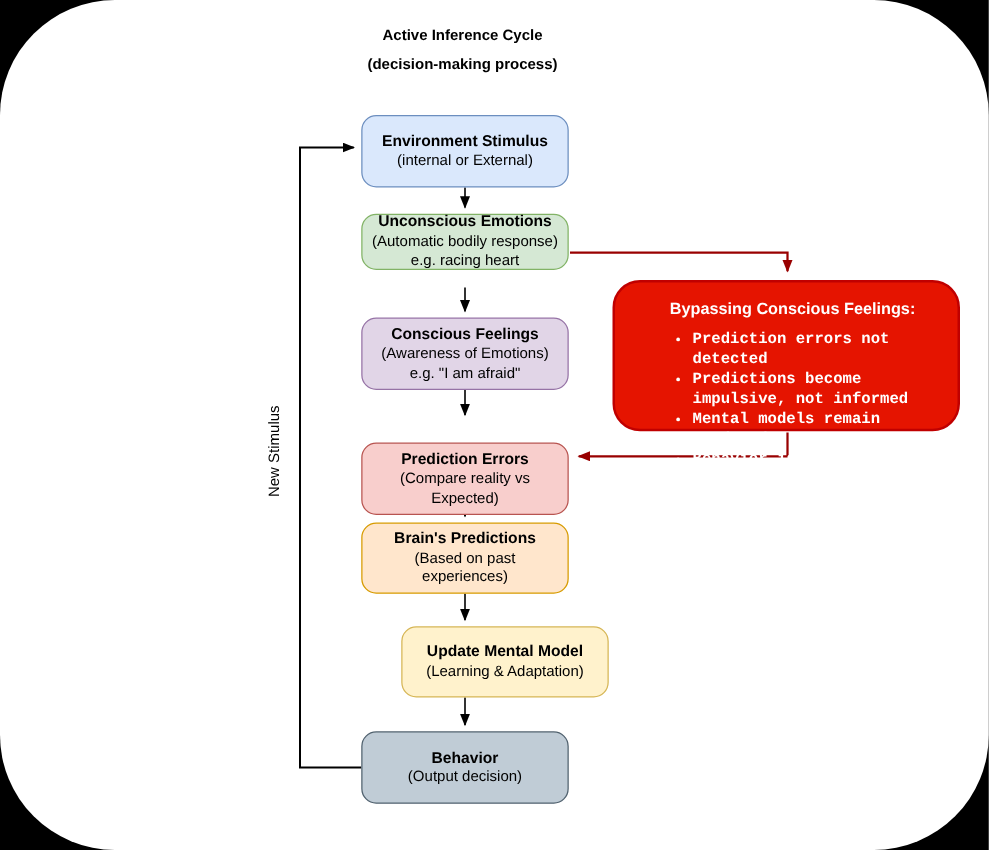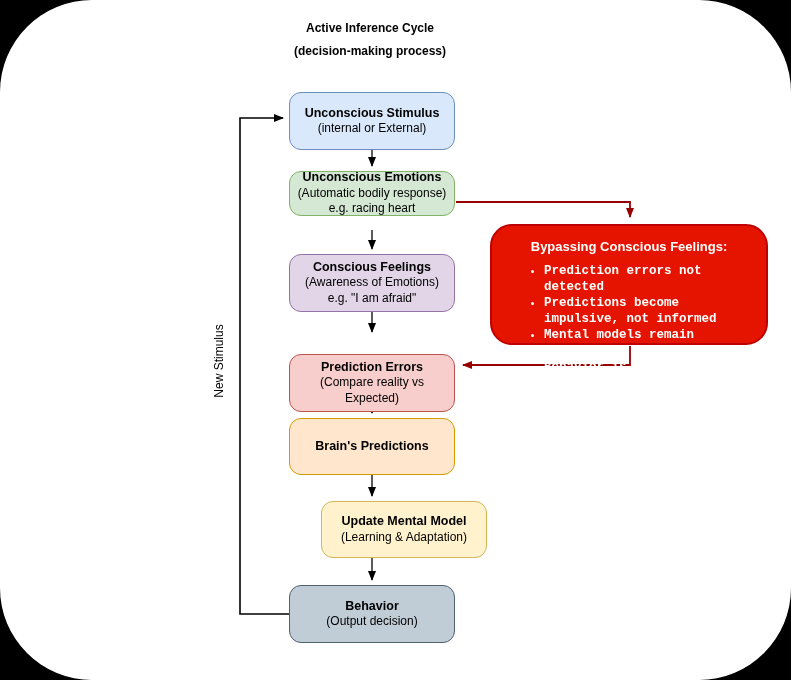"Unconscious Stimulus" div.nt { text: Unconscious -> Environment }
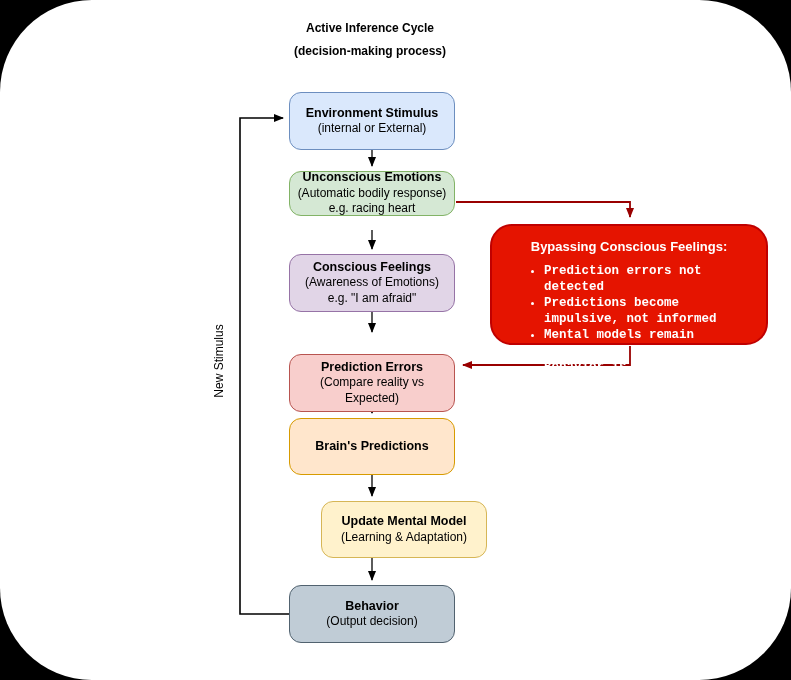"Bypassing Conscious Feelings:" .bypass { padding: 13px 10px 8px 10px -> 13px 10px 8px 20px }
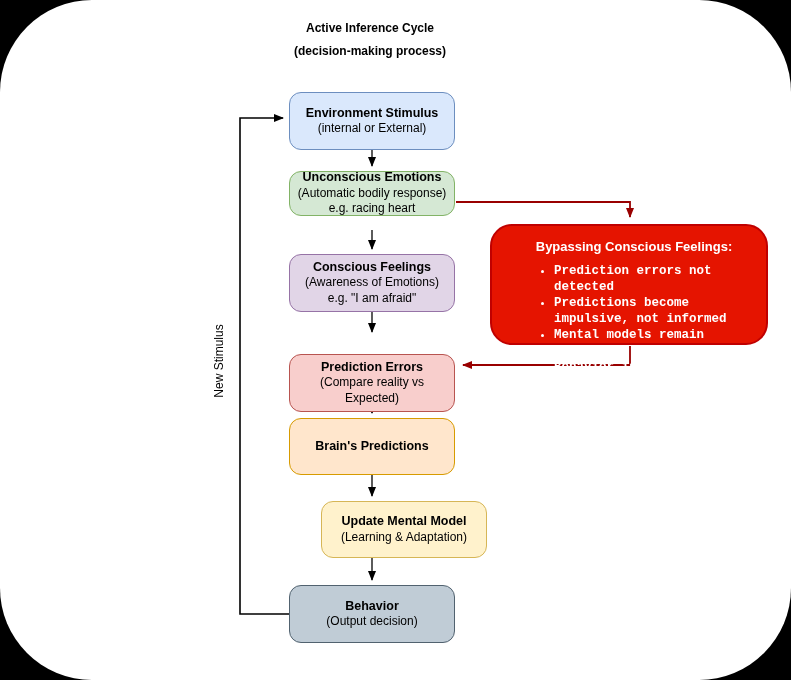"(Based on past experiences)" div { html: none -> <div>(Based on past experiences)</div> }
